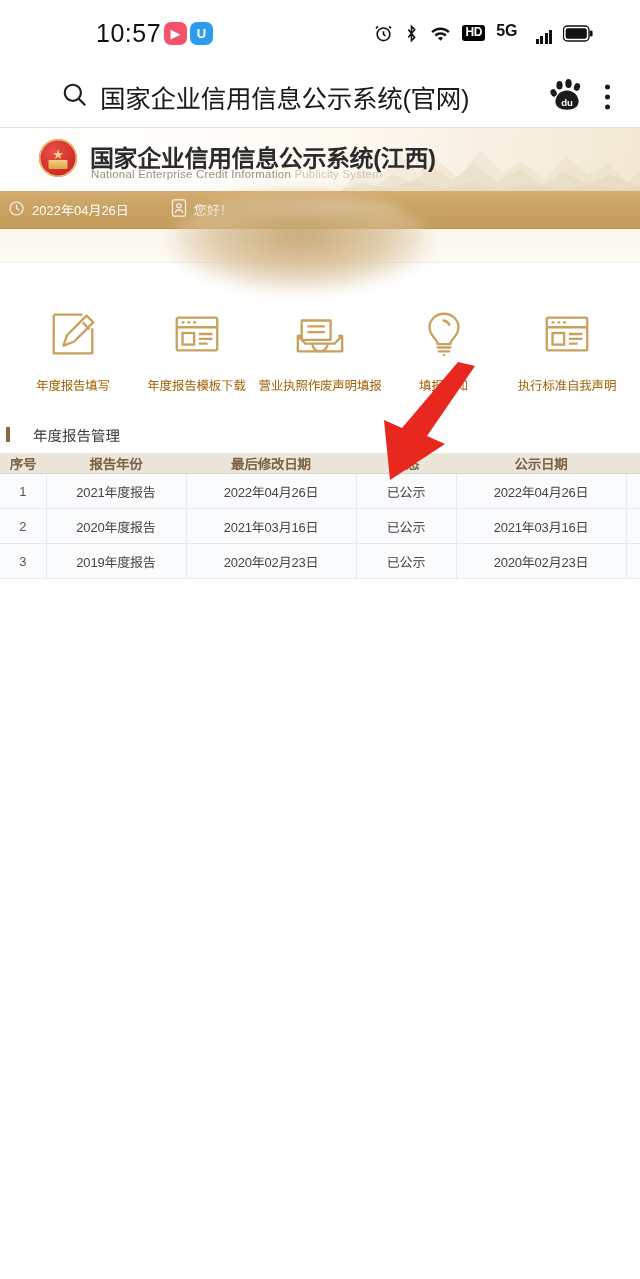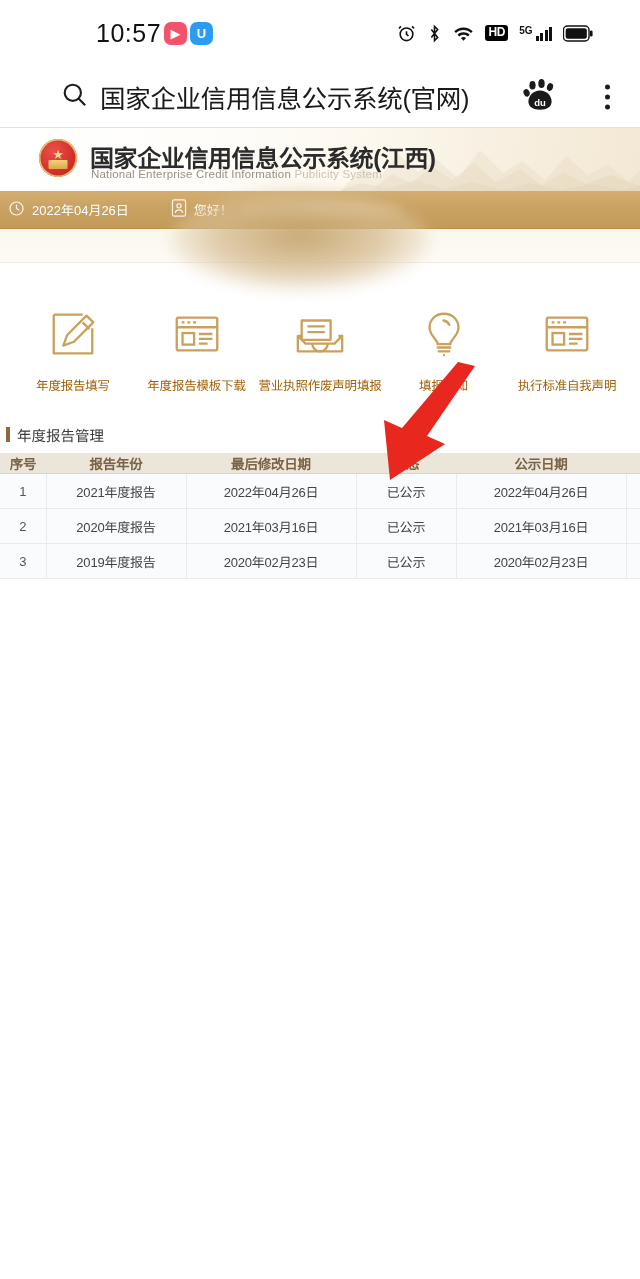"5G" span { font-size: 10px -> 16px; margin-right: 1px -> 16px }
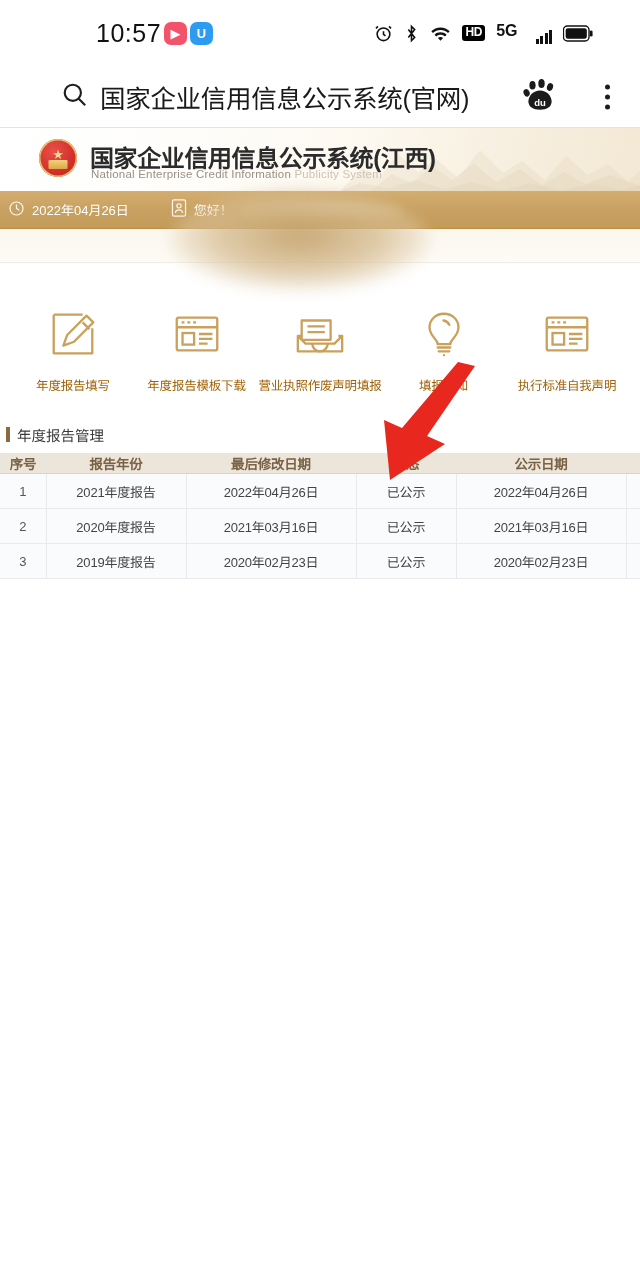"du" .bb-baidu { right: 83px -> 56px }
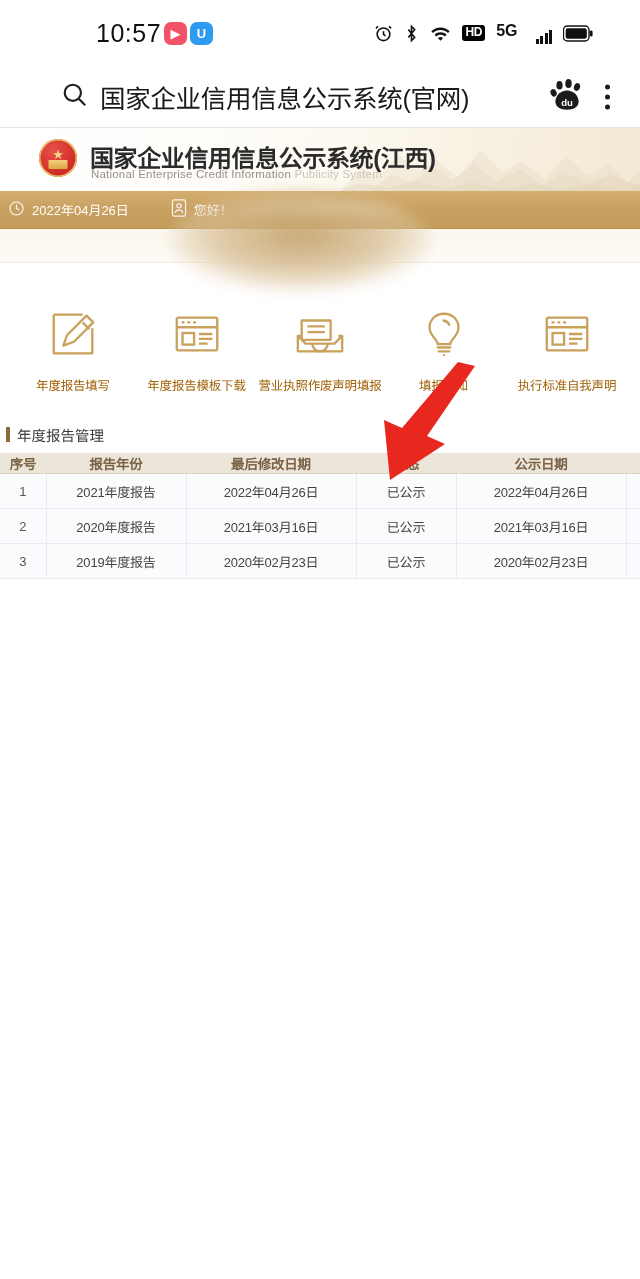"年度报告管理" .sectitle { gap: 7px -> 23px }
